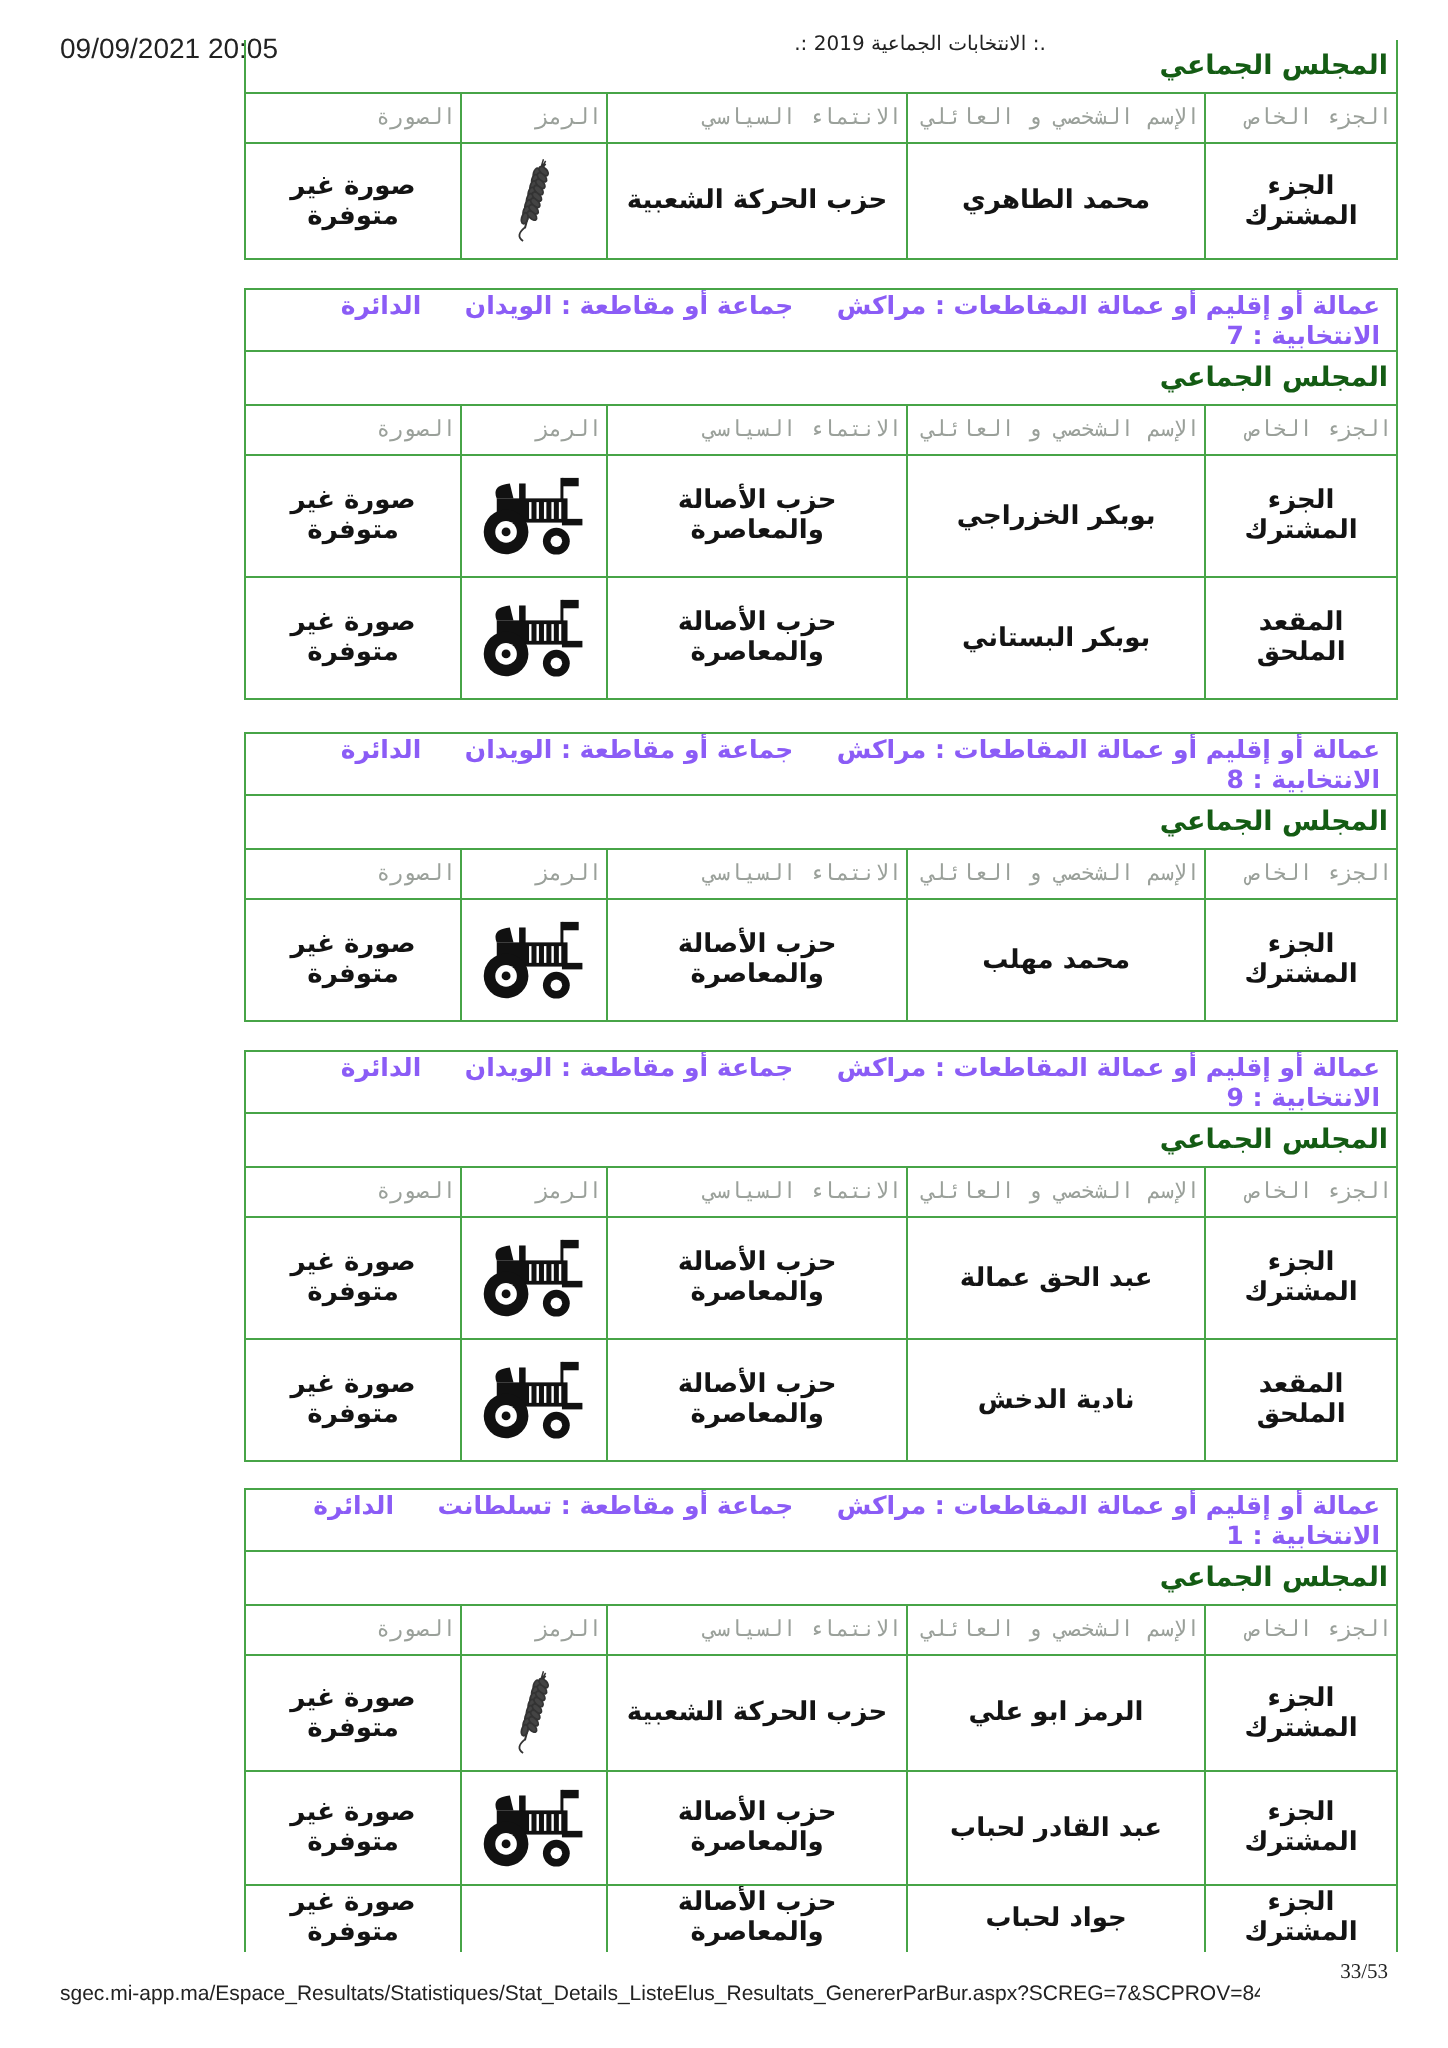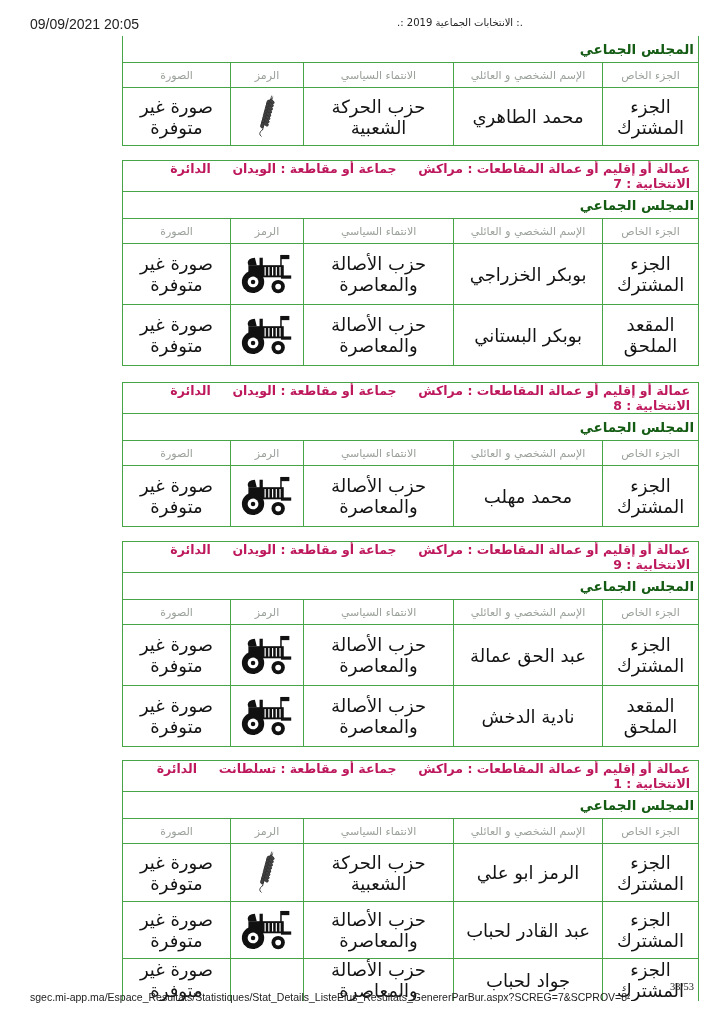"المجلس الجماعي" .content { top: 36px -> 20px }
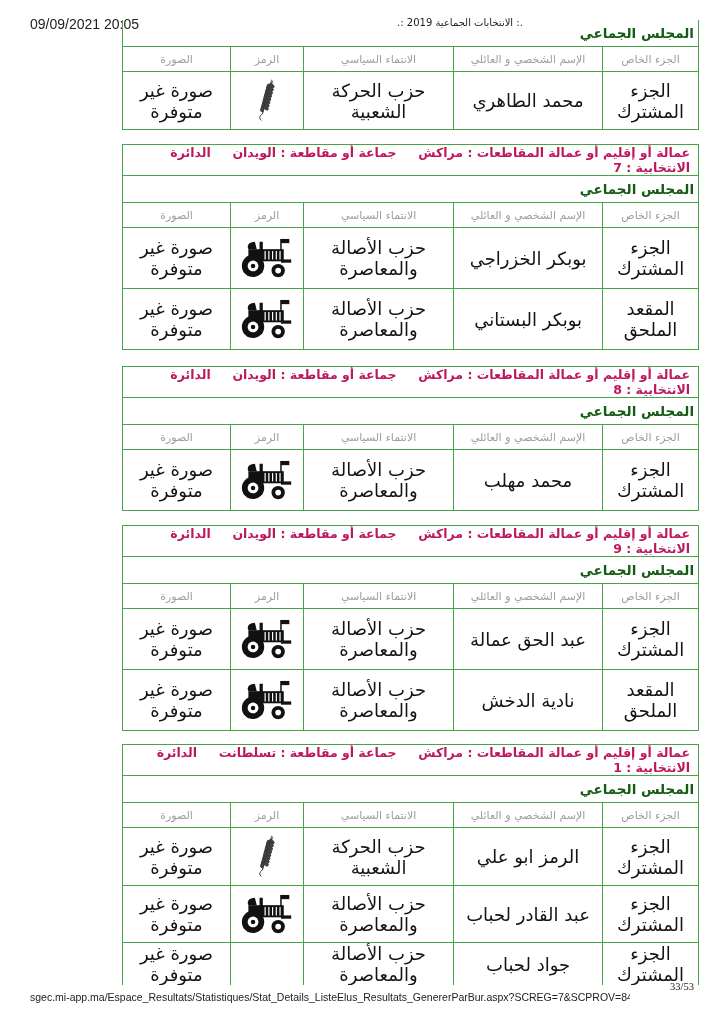"الصورة" tr.cols td { font-family: none -> Liberation Mono, monospace; text-align: center -> right }
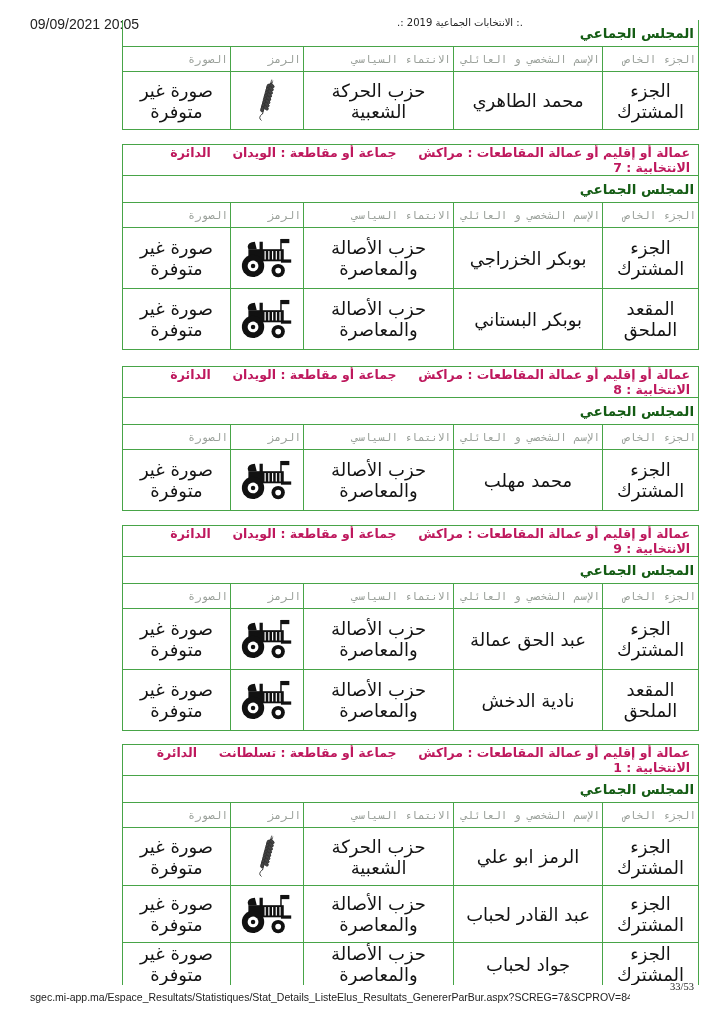"صورة غير متوفرة" tr.data td { font-size: 18px -> 13px; font-weight: normal -> bold }
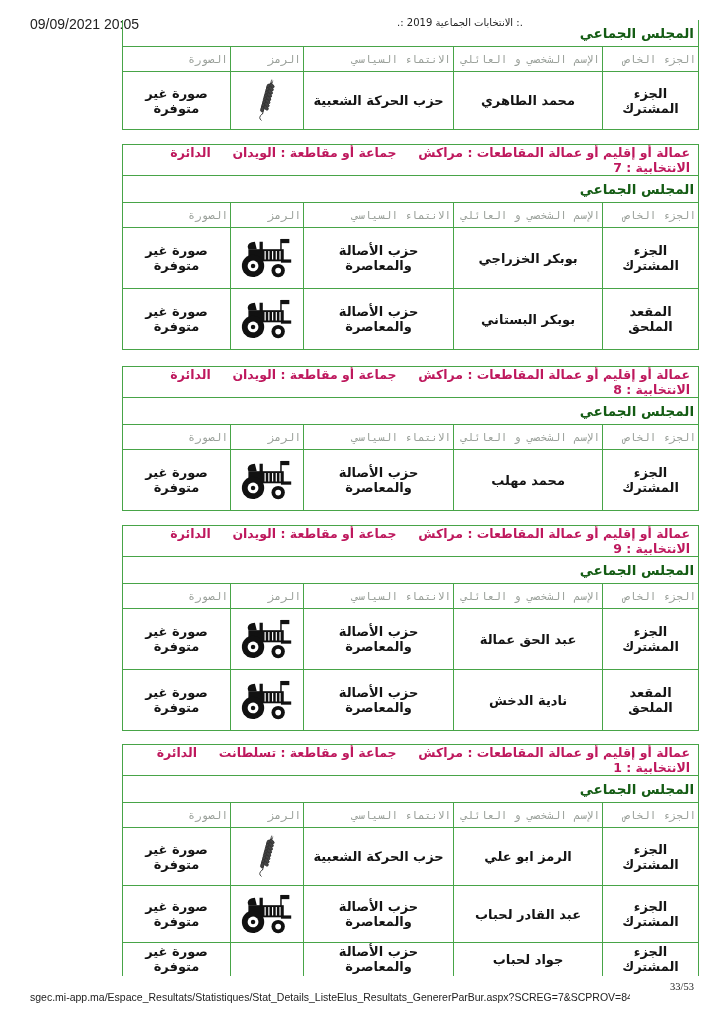"عمالة أو إقليم أو عمالة" tr.band td { color: #be185d -> #8b5cf6 }
